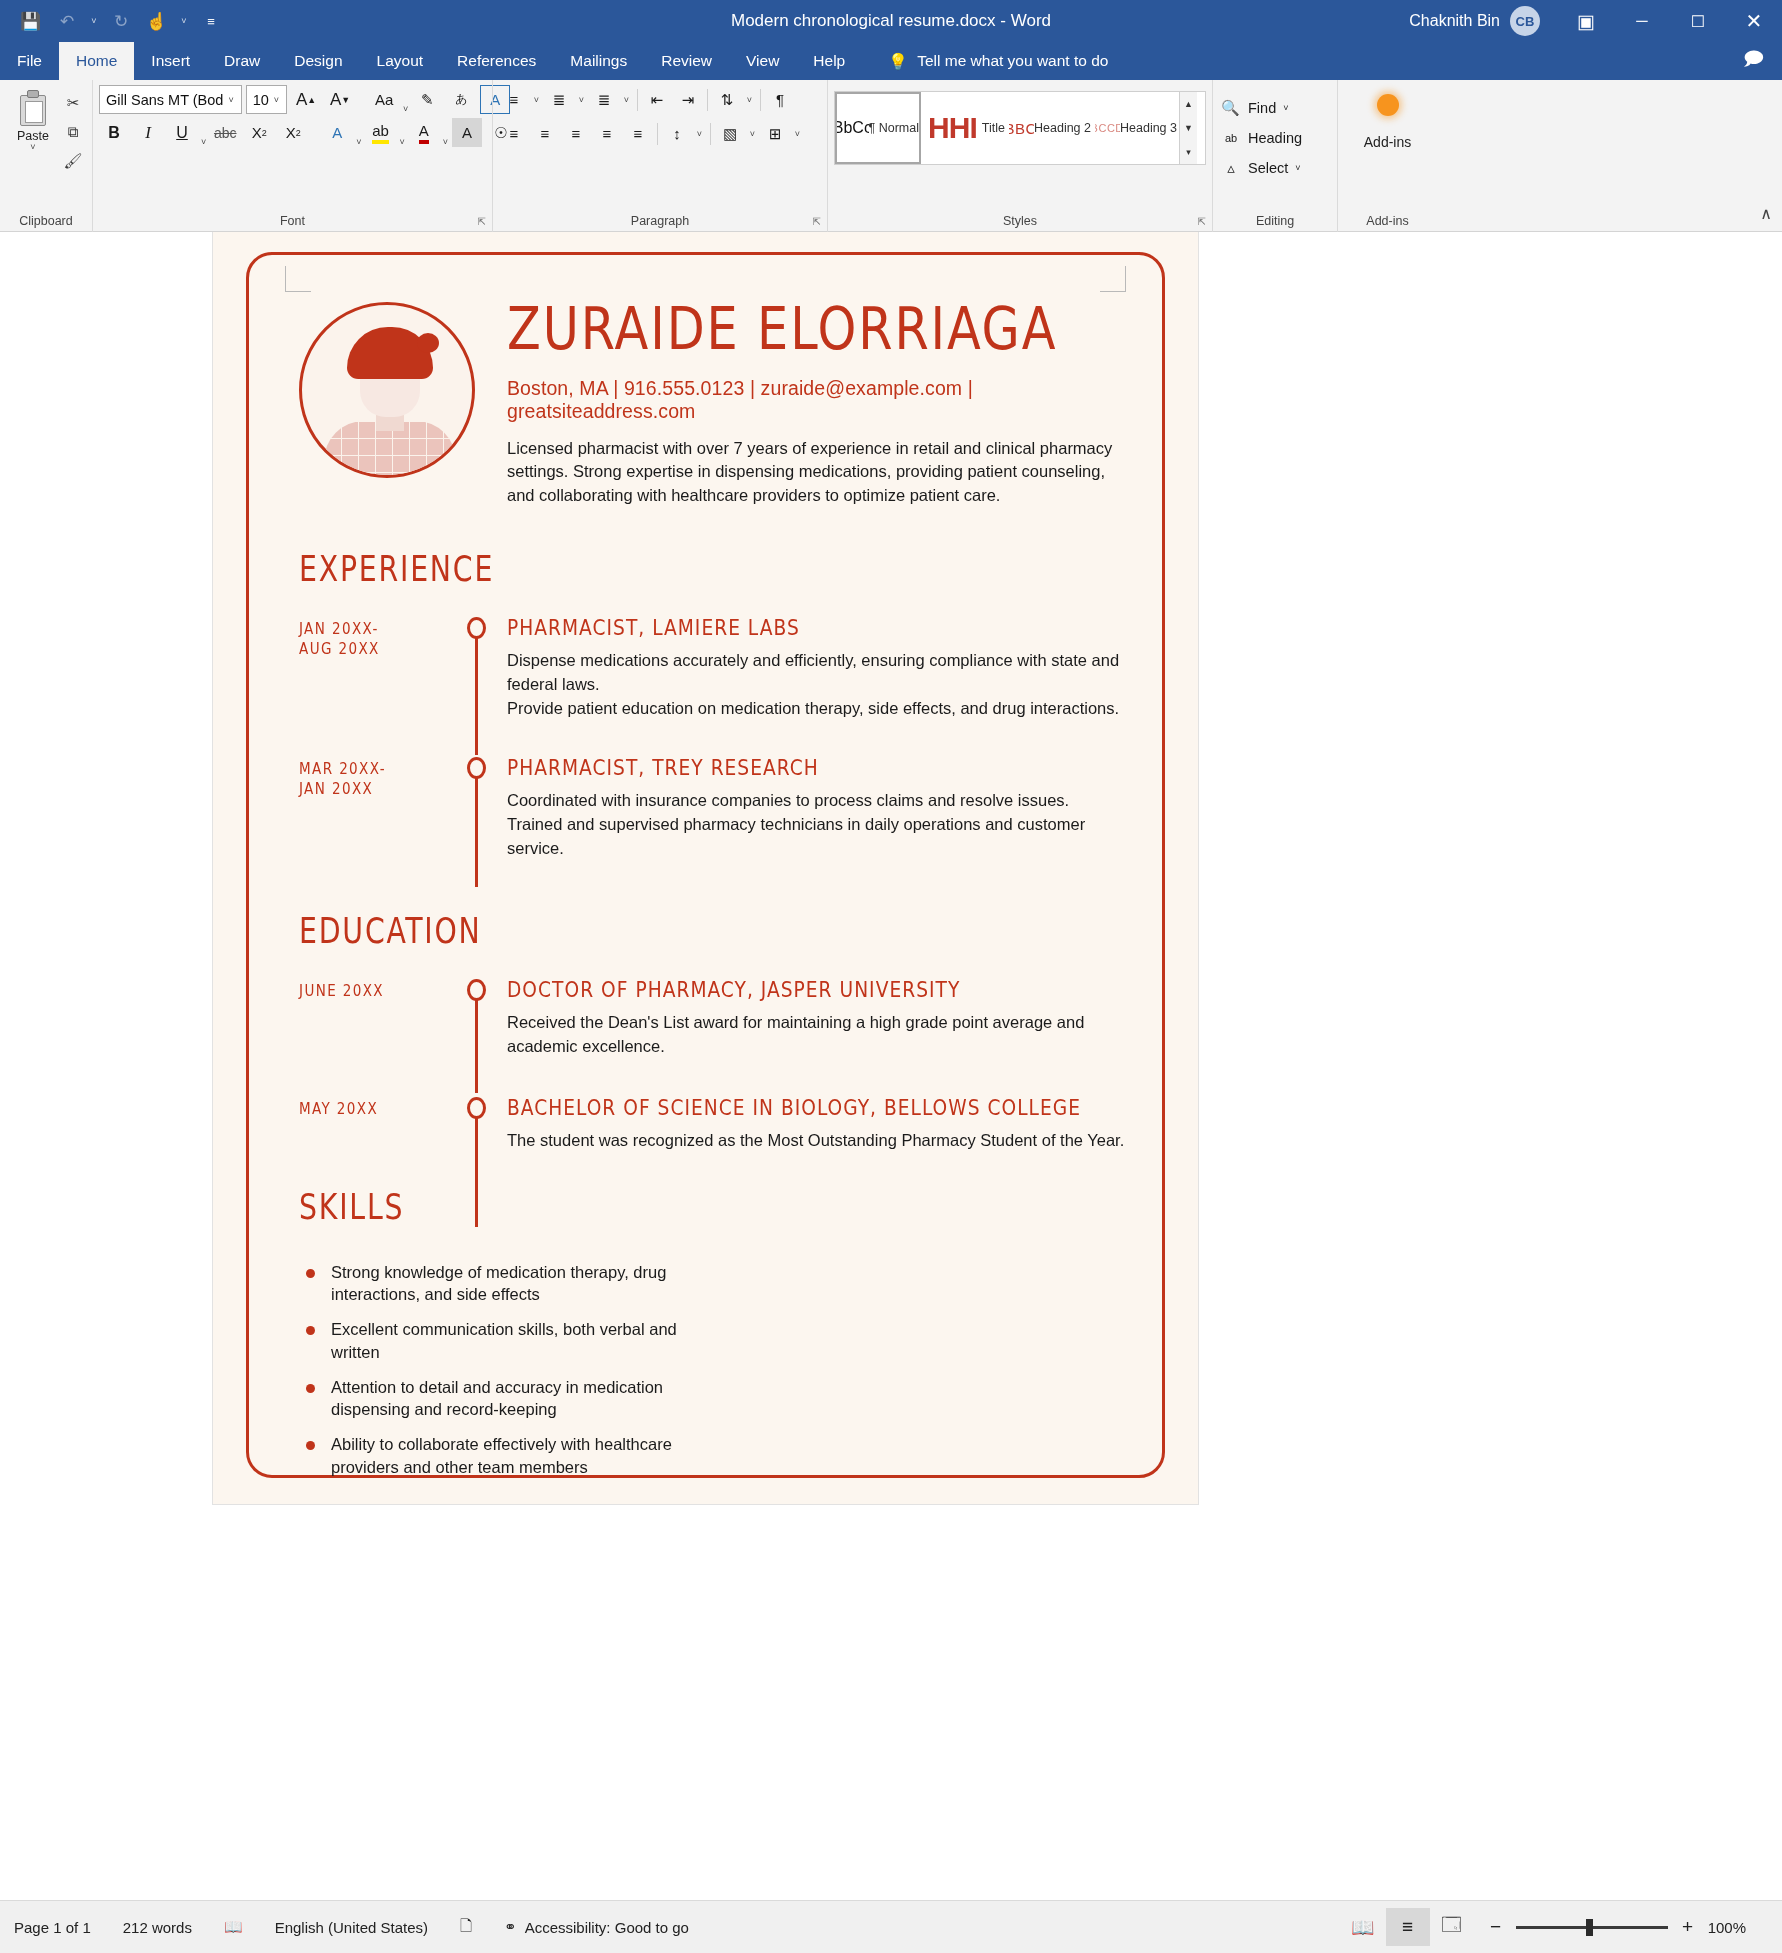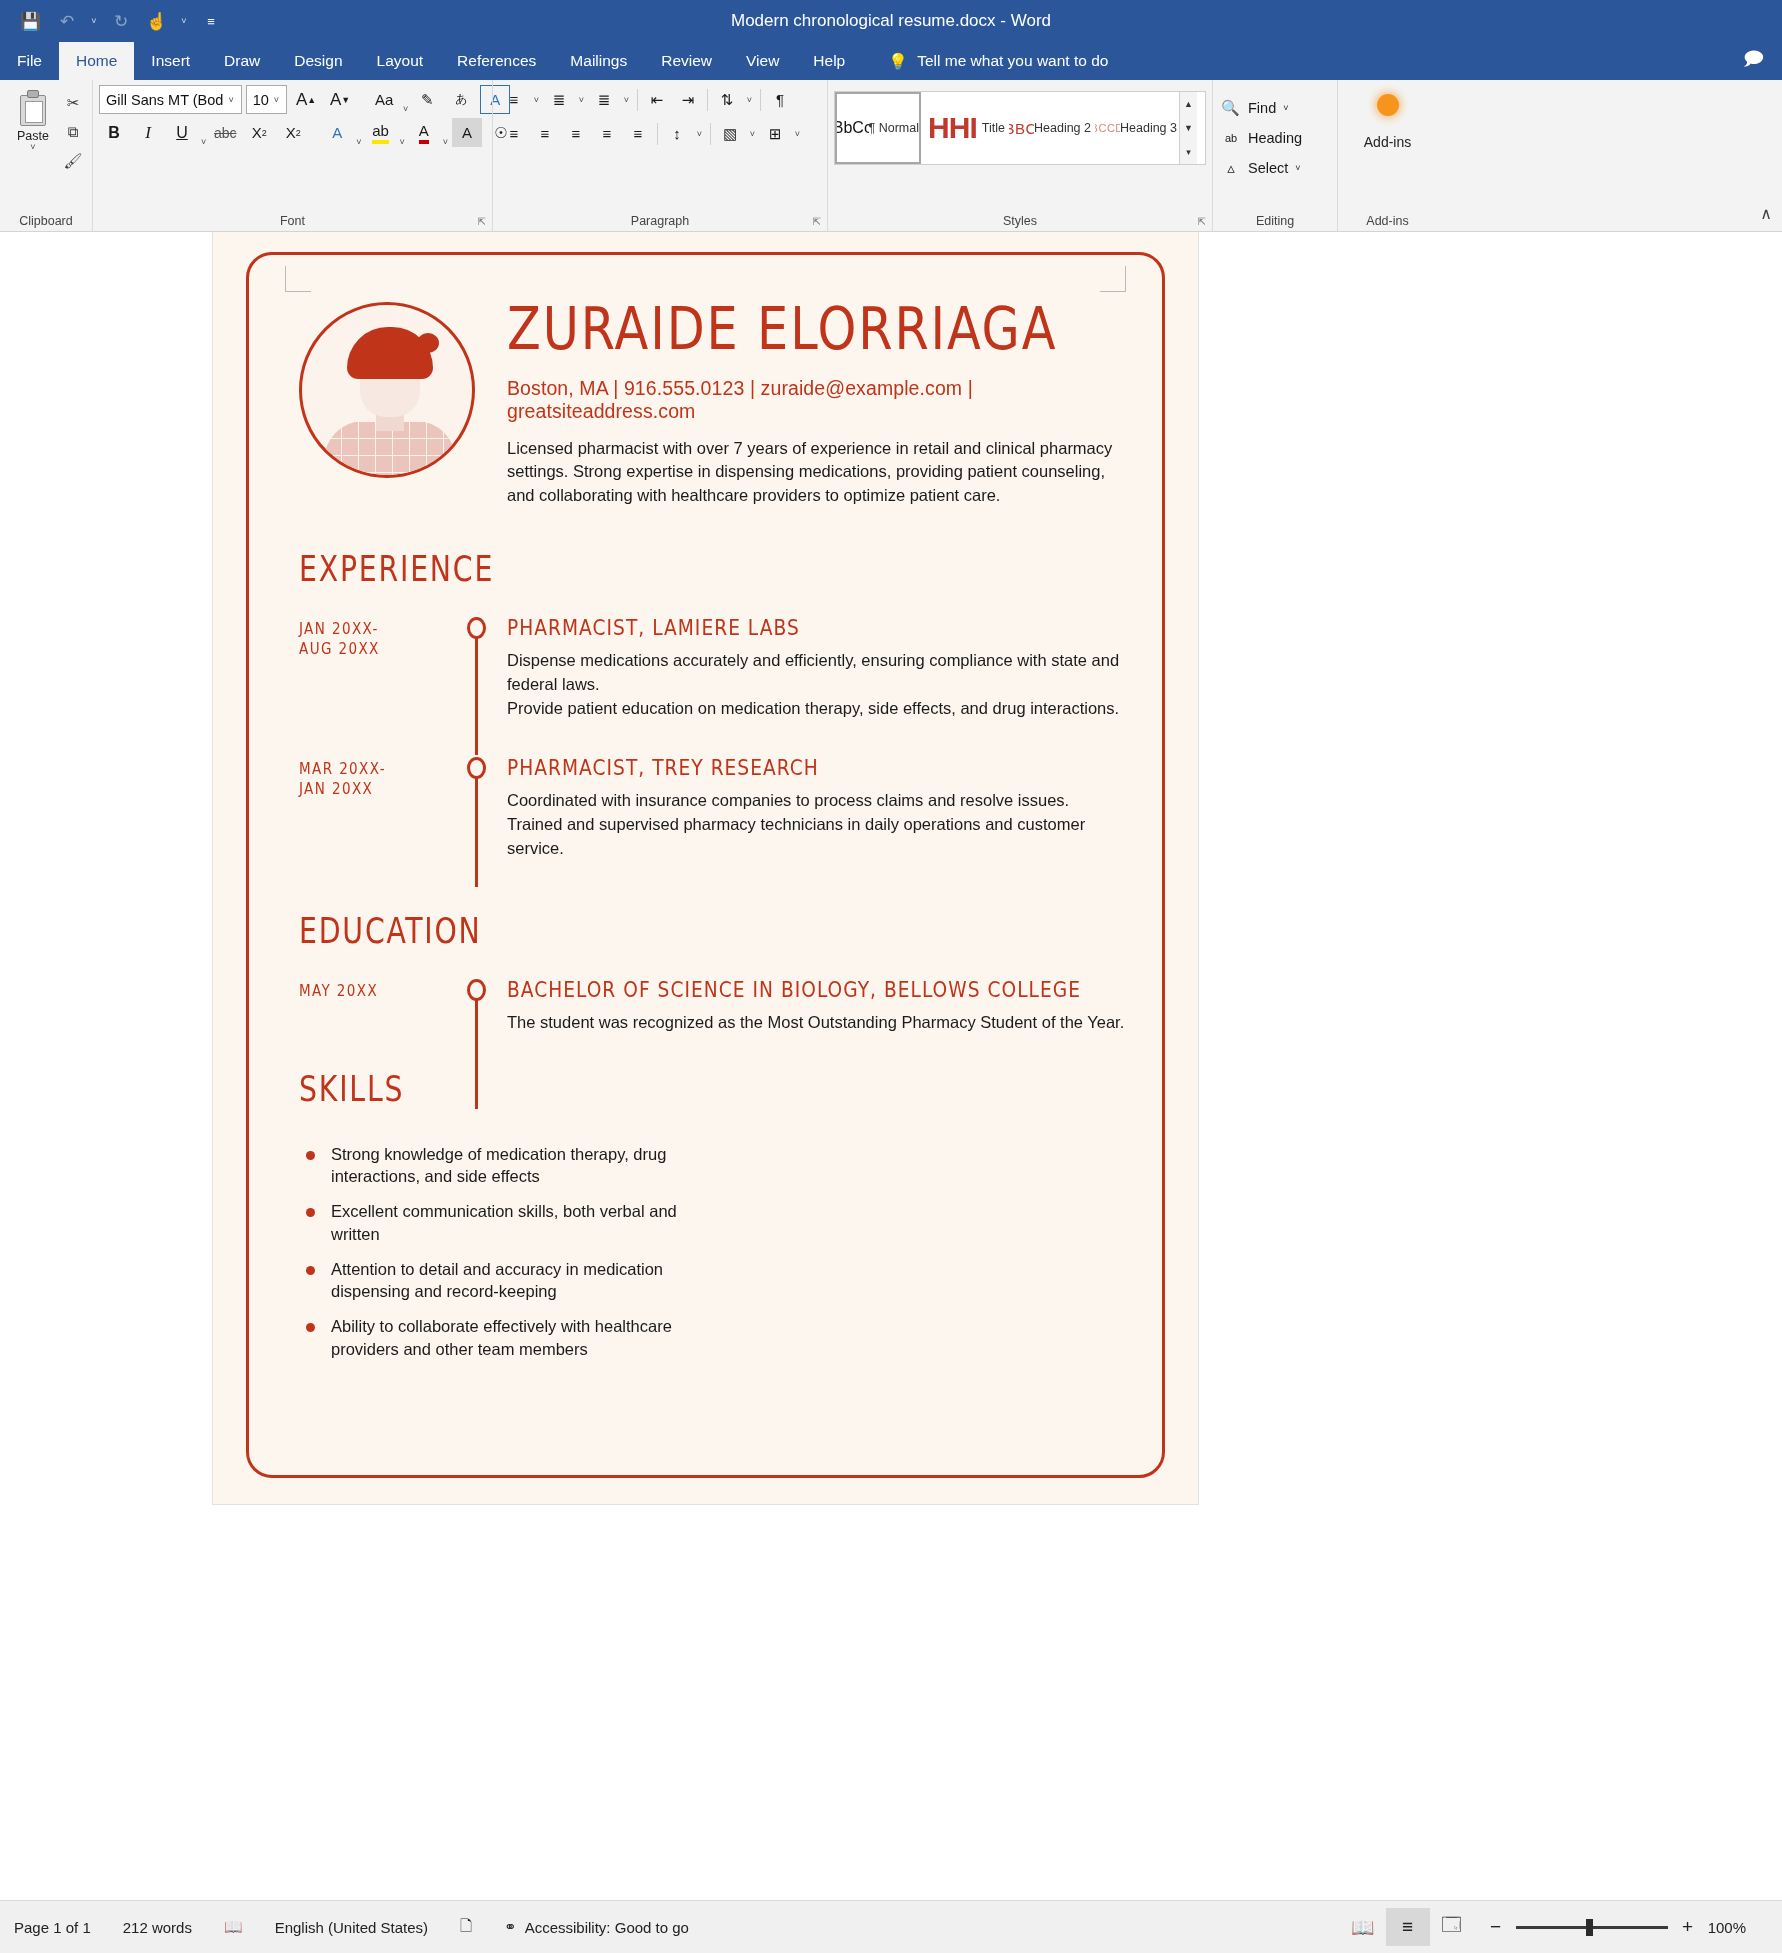"Chaknith Bin" div.tb-right { html: none -> <div> <span>Chaknith Bin</span> <span>CB</span> <div>▣</div> <div>─</div> <div>☐</div> <div>✕</div> </div> }
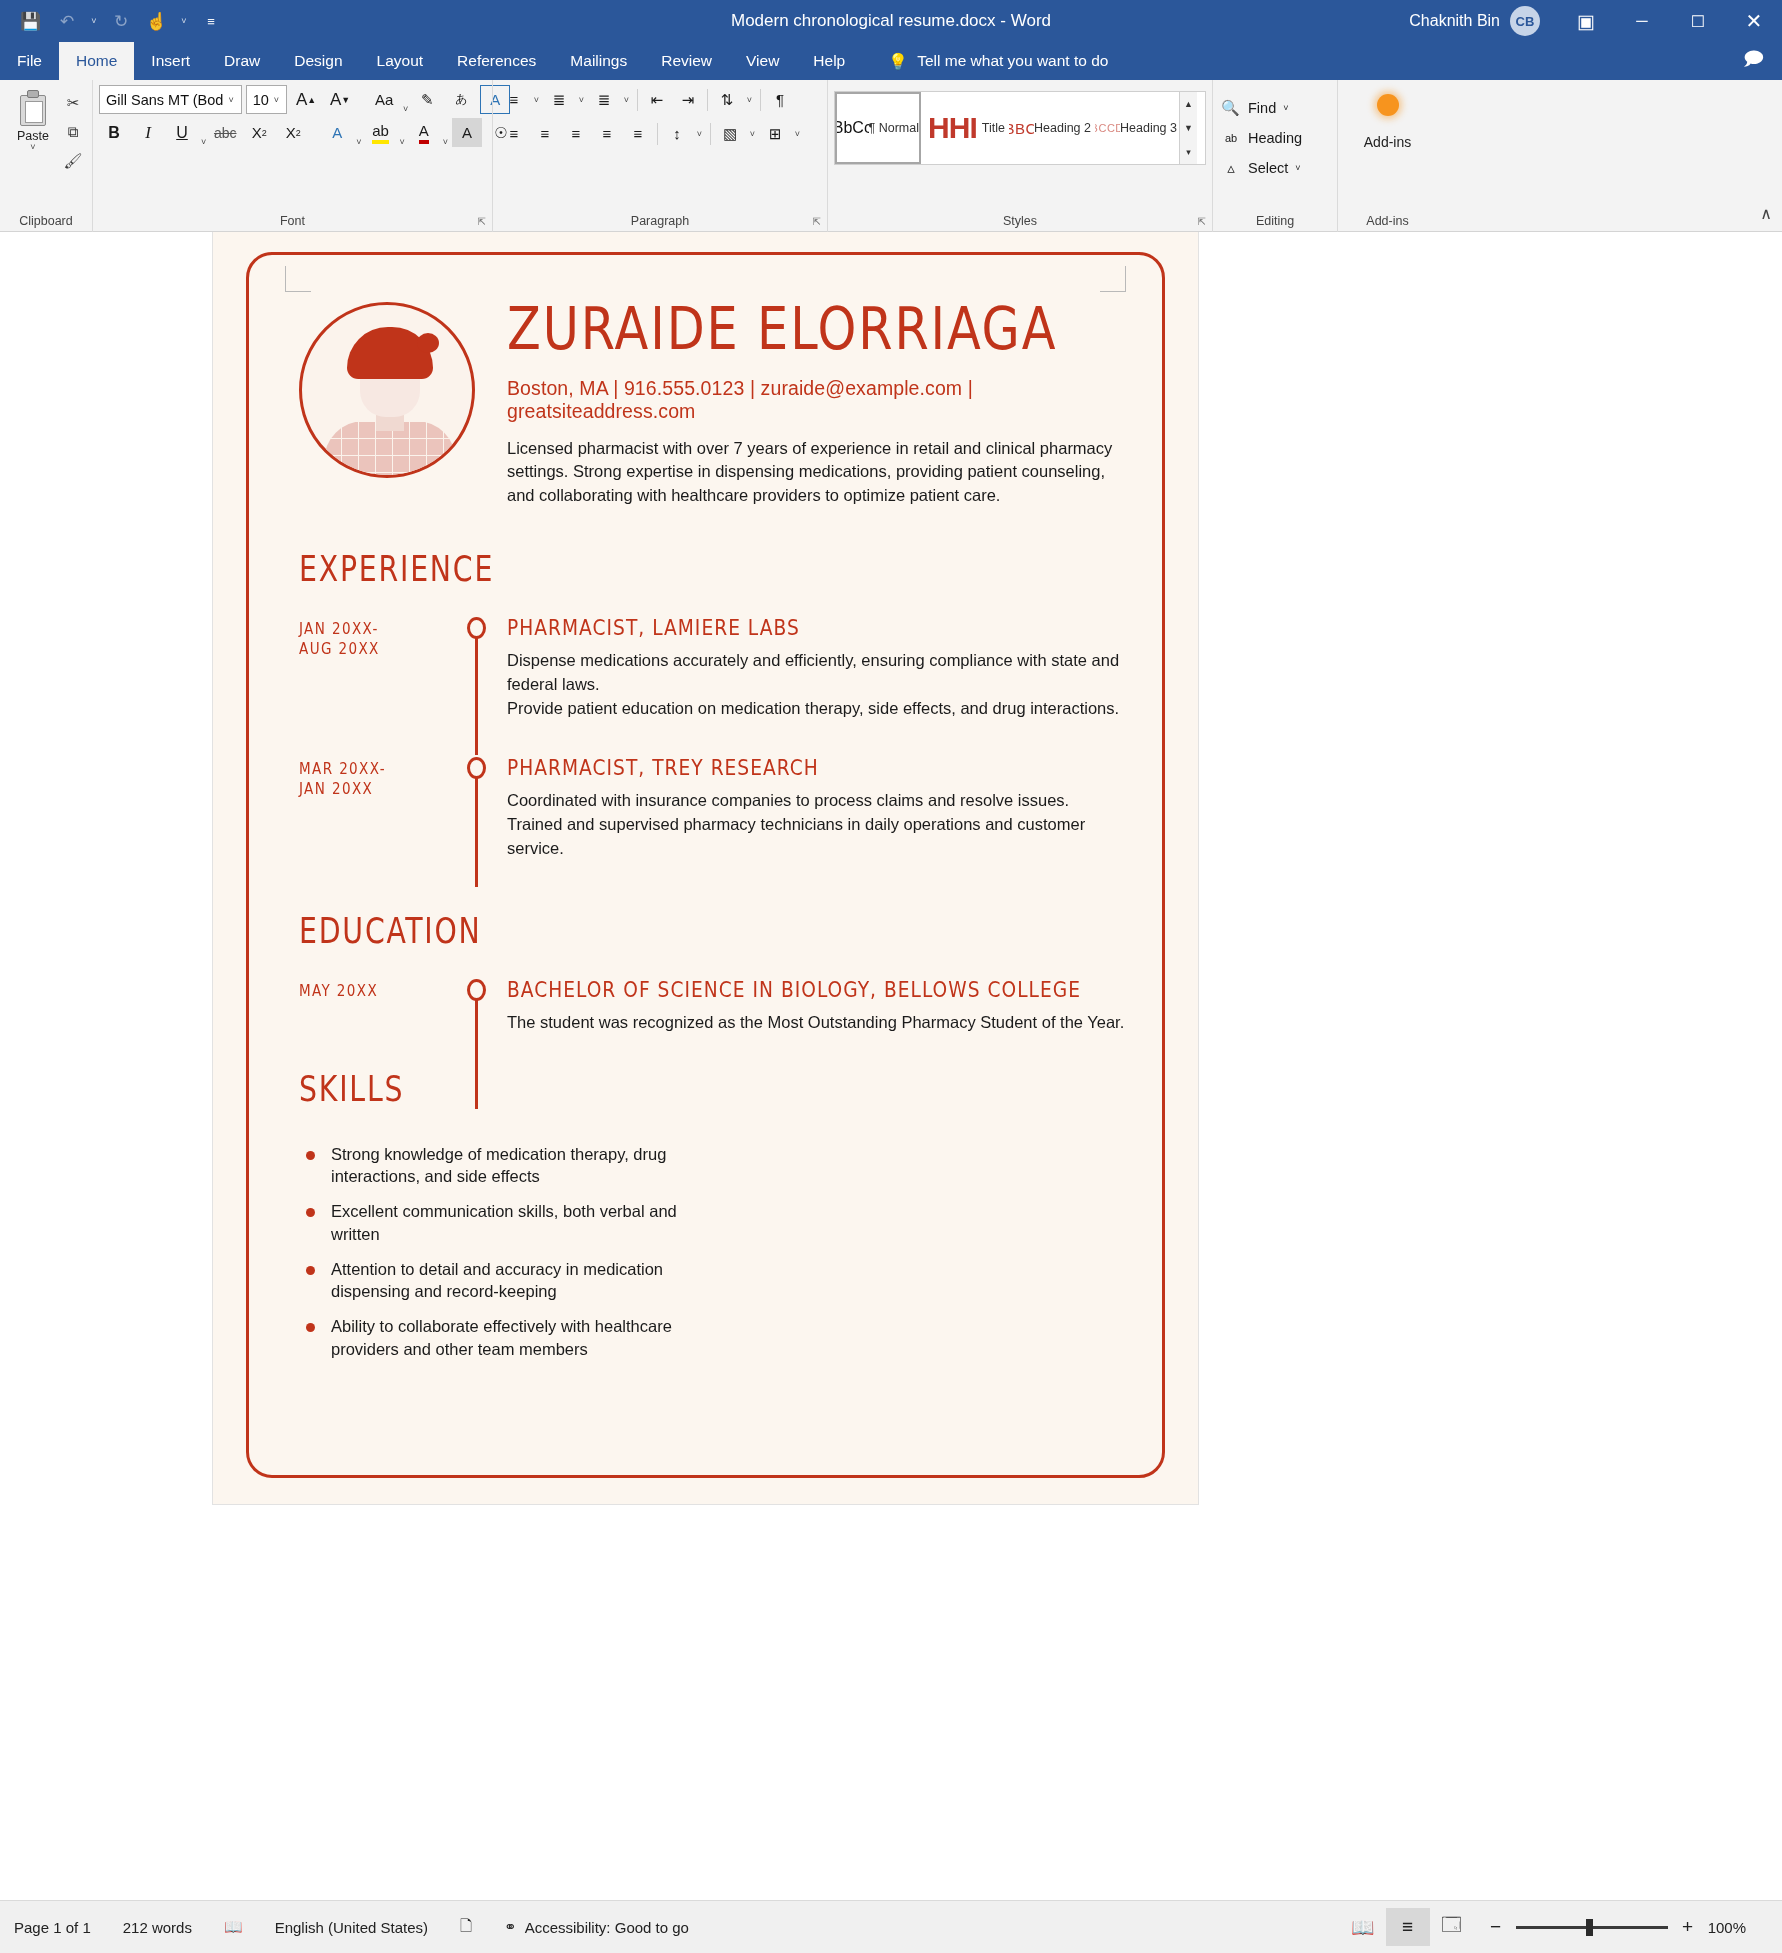"JUNE 20XX" div.tl-entry { html: none -> <div> <div>JUNE 20XX</div> <div> <div></div> <div></div> </div> <div> <div>DOCTOR OF PHARMACY, JASPER UNIVERSITY</div> <div>Received the Dean's List award for maintaining a high grade point average and academic excellence.</div> </div> </div> }
